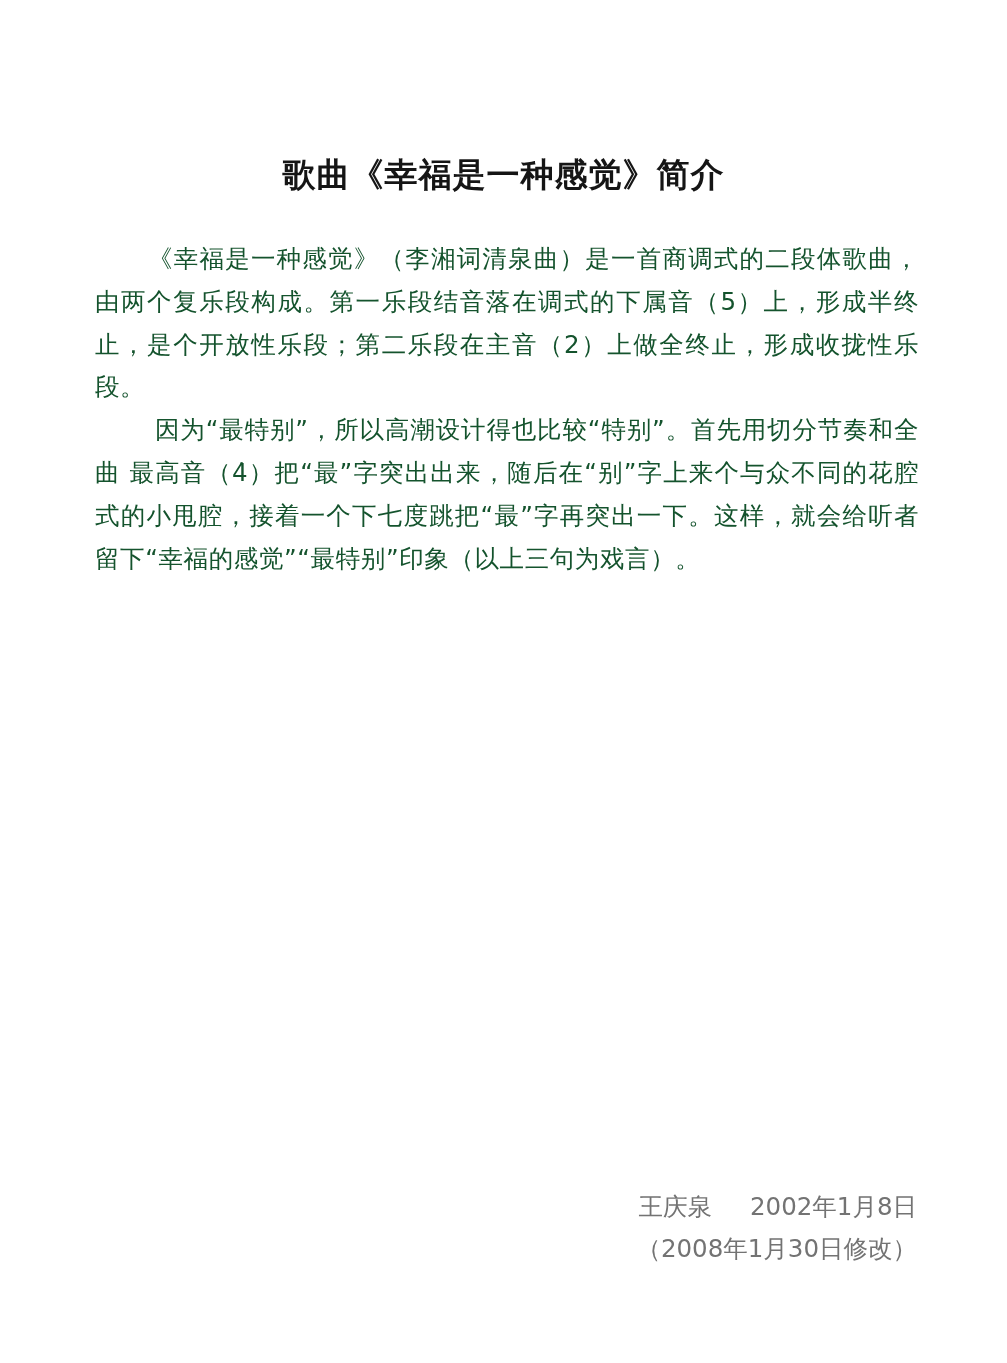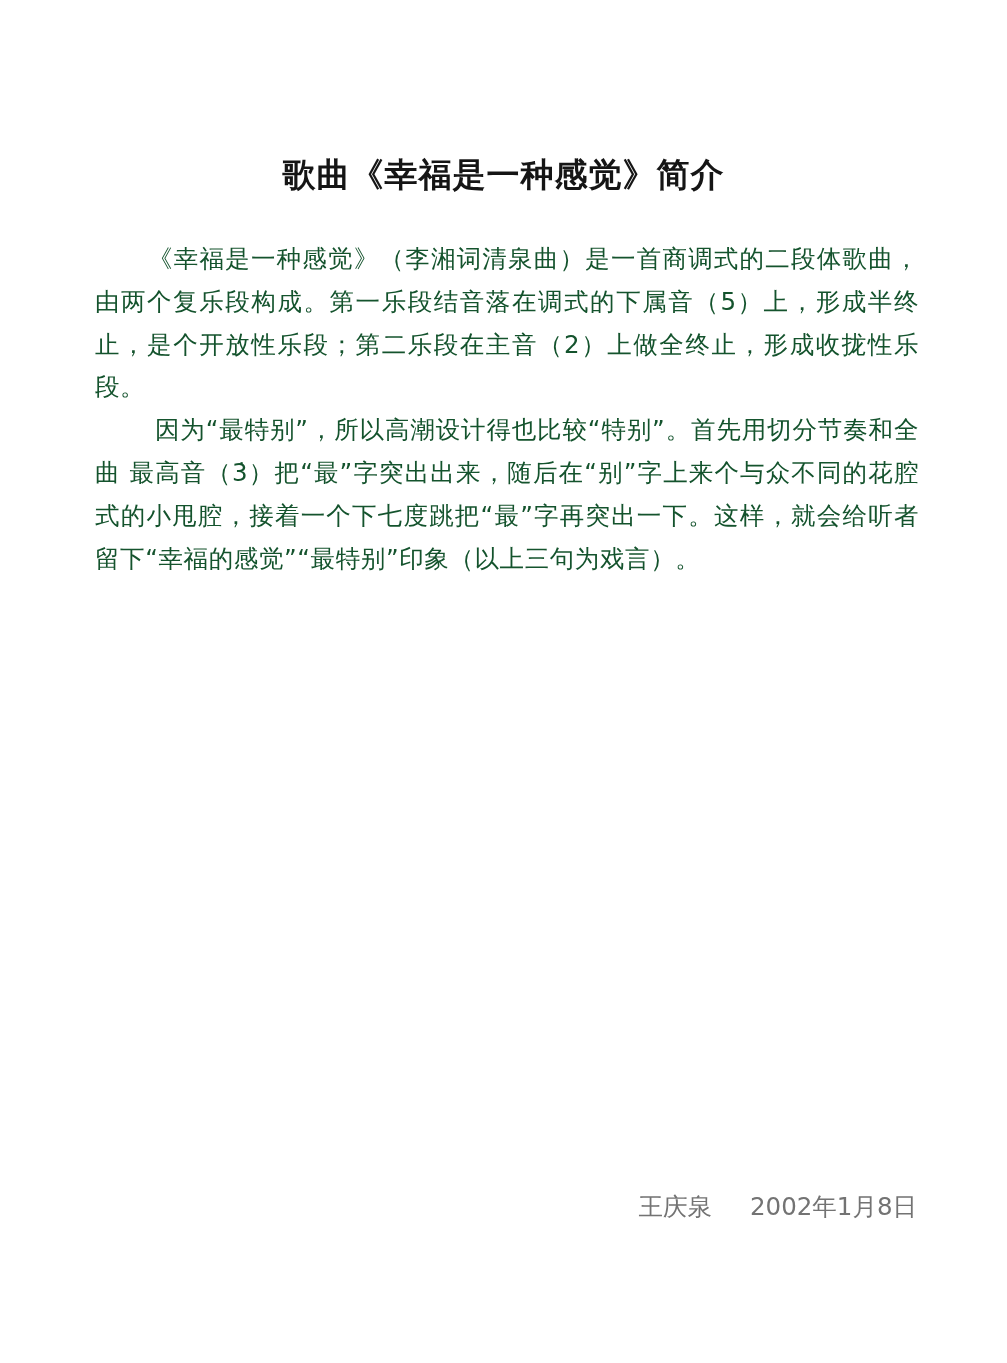"因为“最特别”，所以高潮设计得也比较“特别”。首先用切分节奏和全曲" p.para { text: 3̇ -> 4̇ }
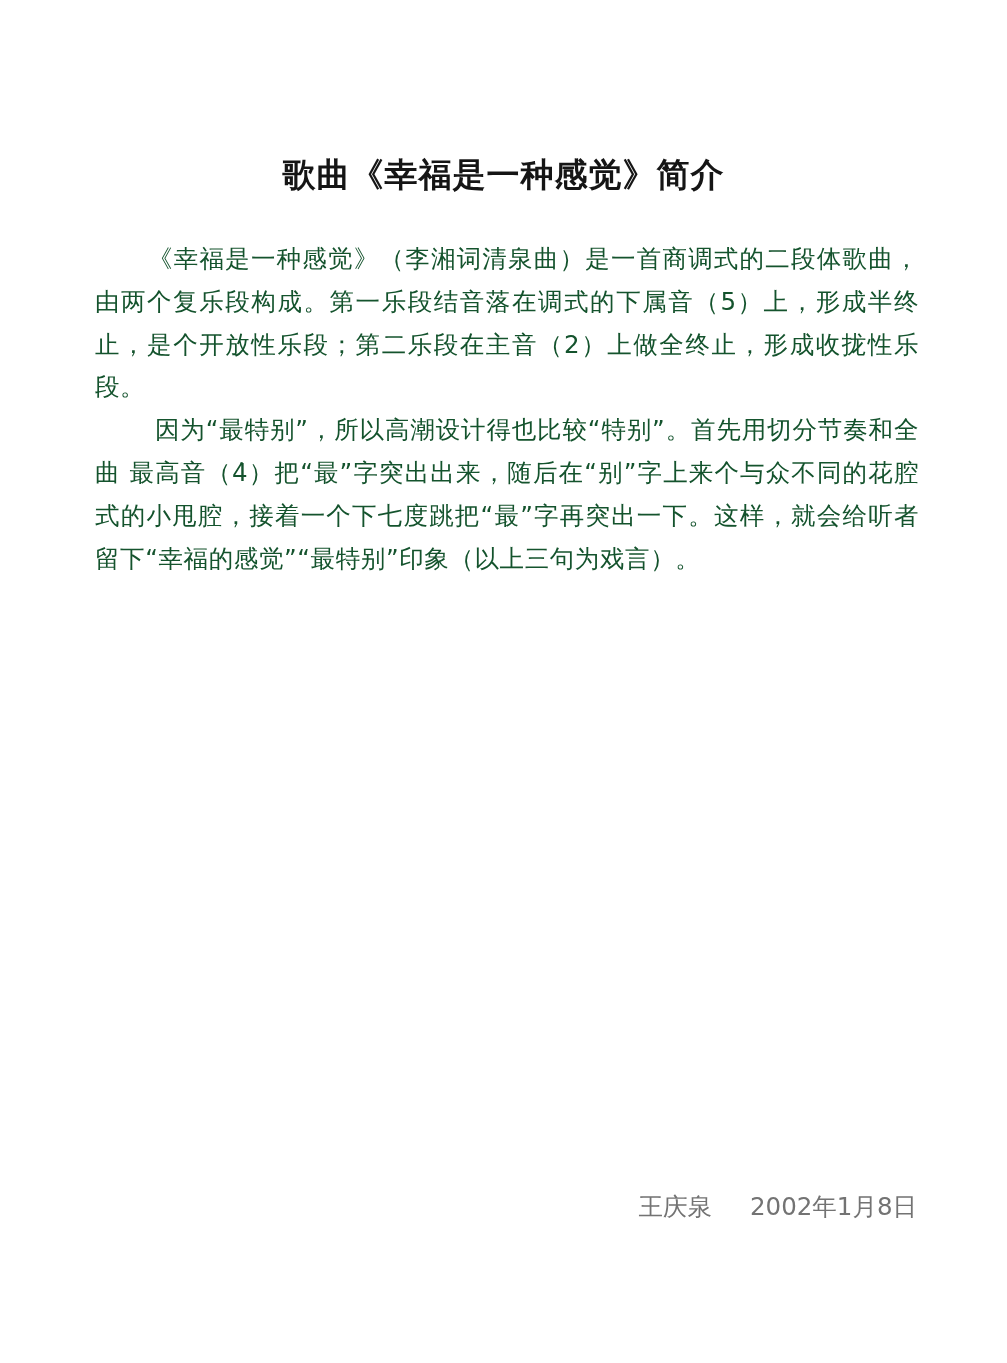"（2008年1月30日修改）" span.sig-line { html: none -> <span>（2008年1月30日修改）</span> }
